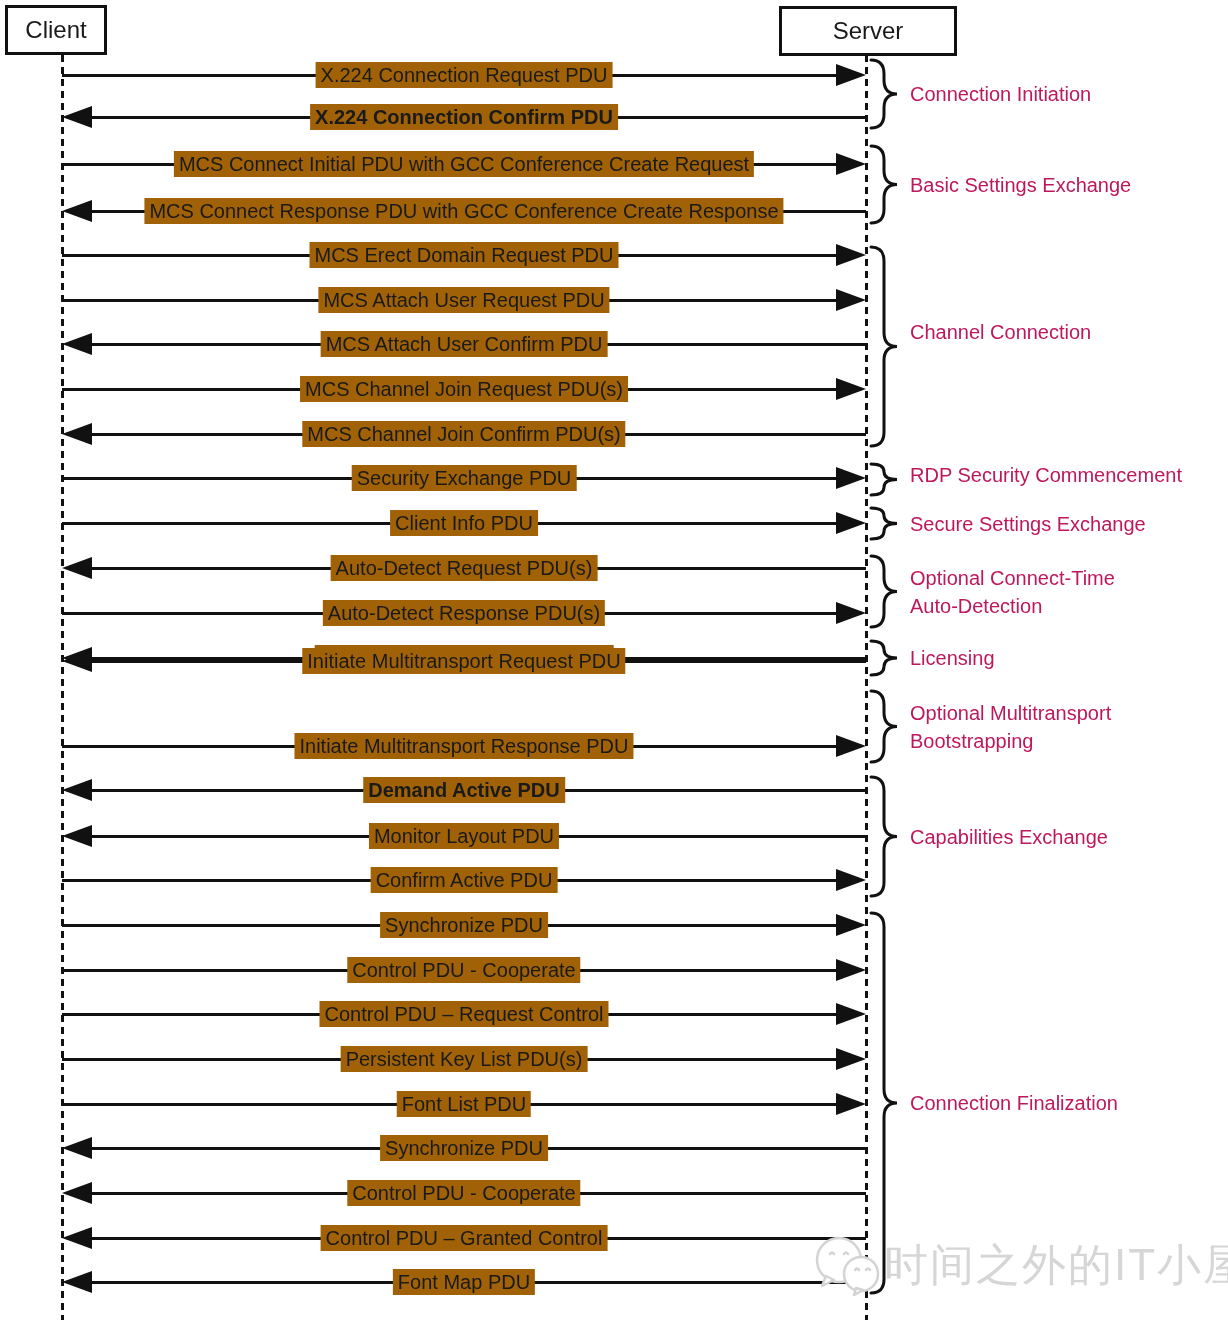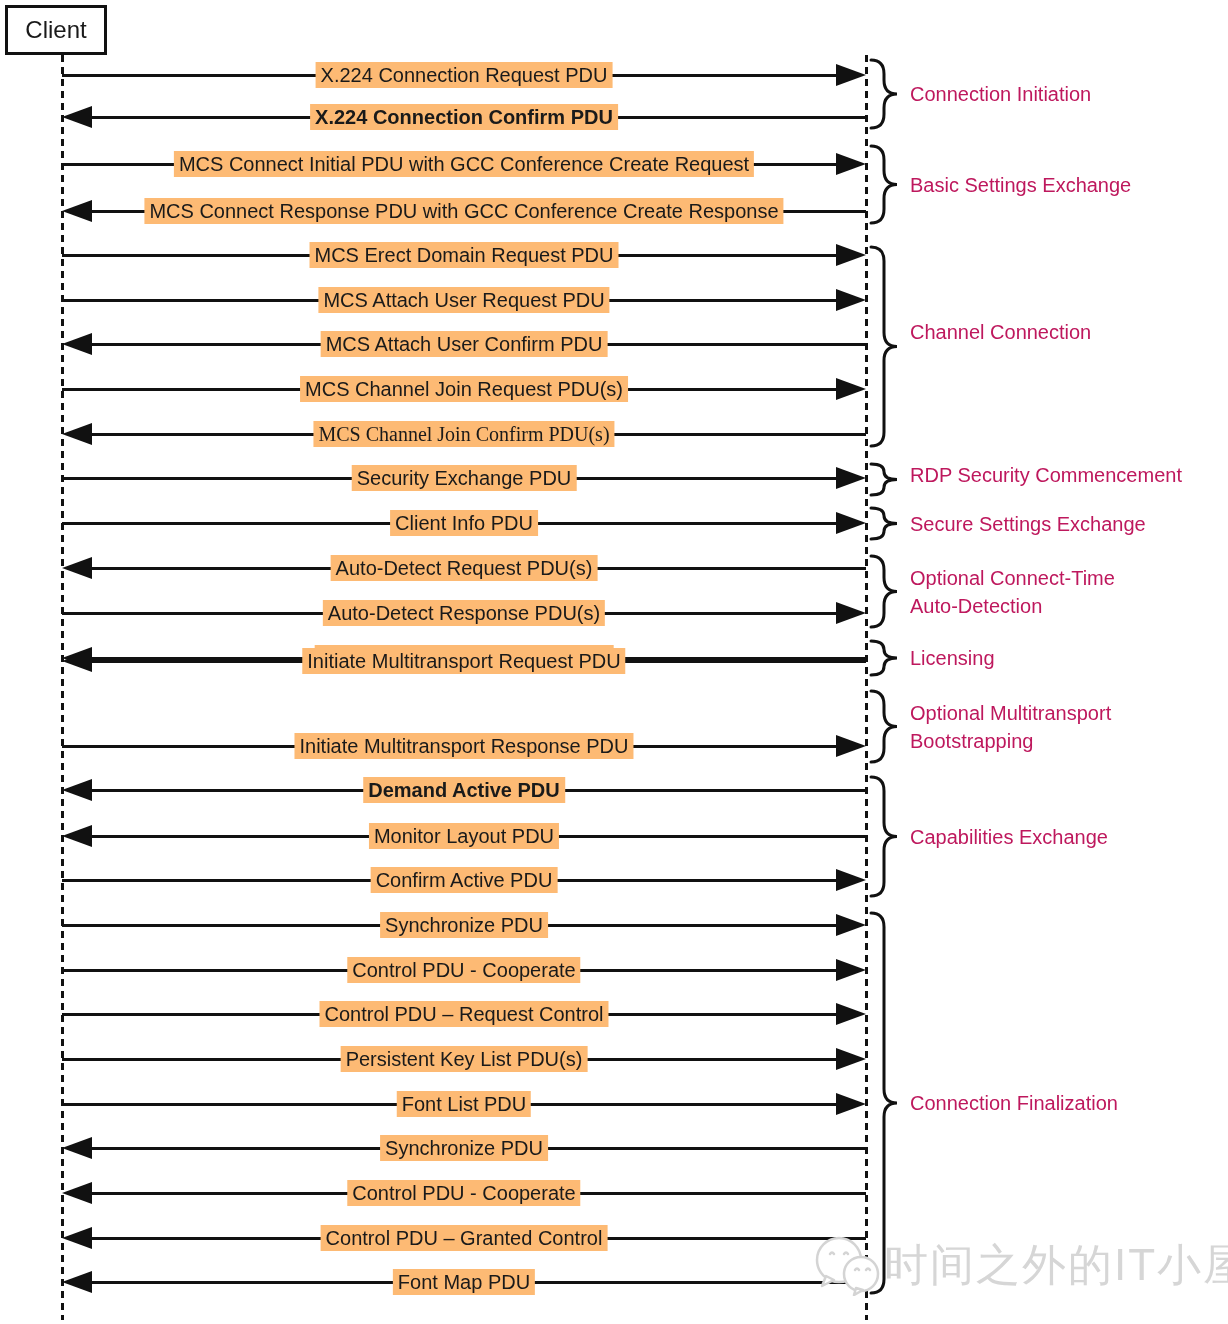"Server" div.actor-box { html: none -> <div> <span>Server</span> </div> }
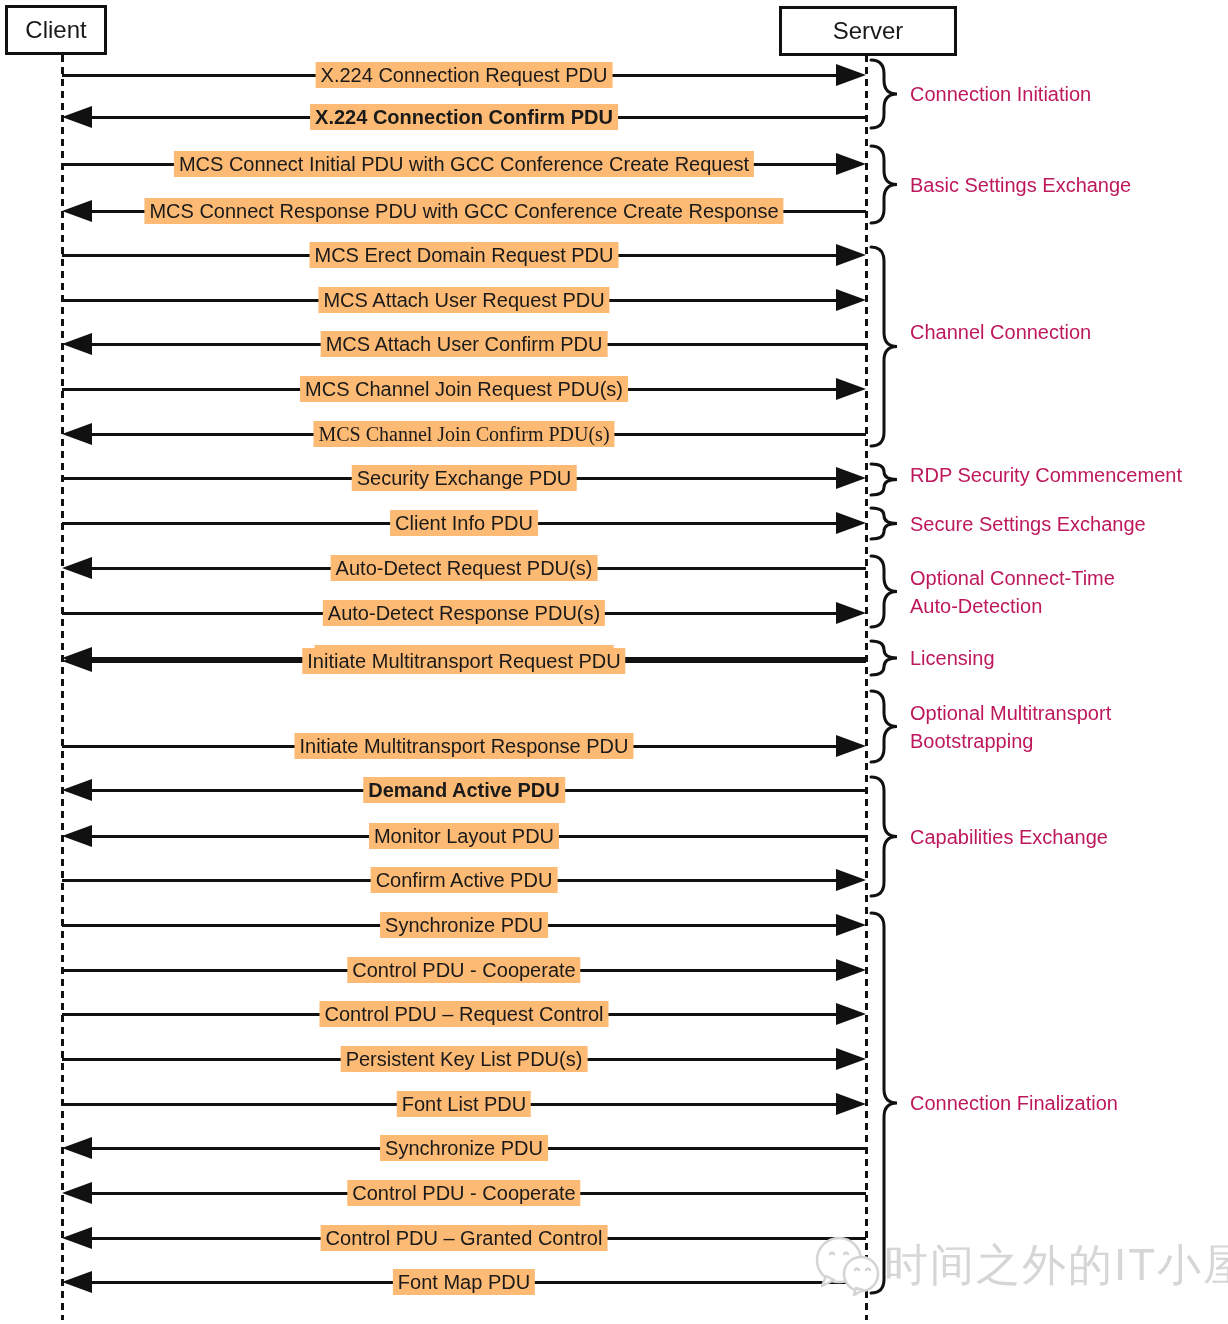"X.224 Connection Request PDU" .msg-label { background: #fdba74 -> #a16207 }
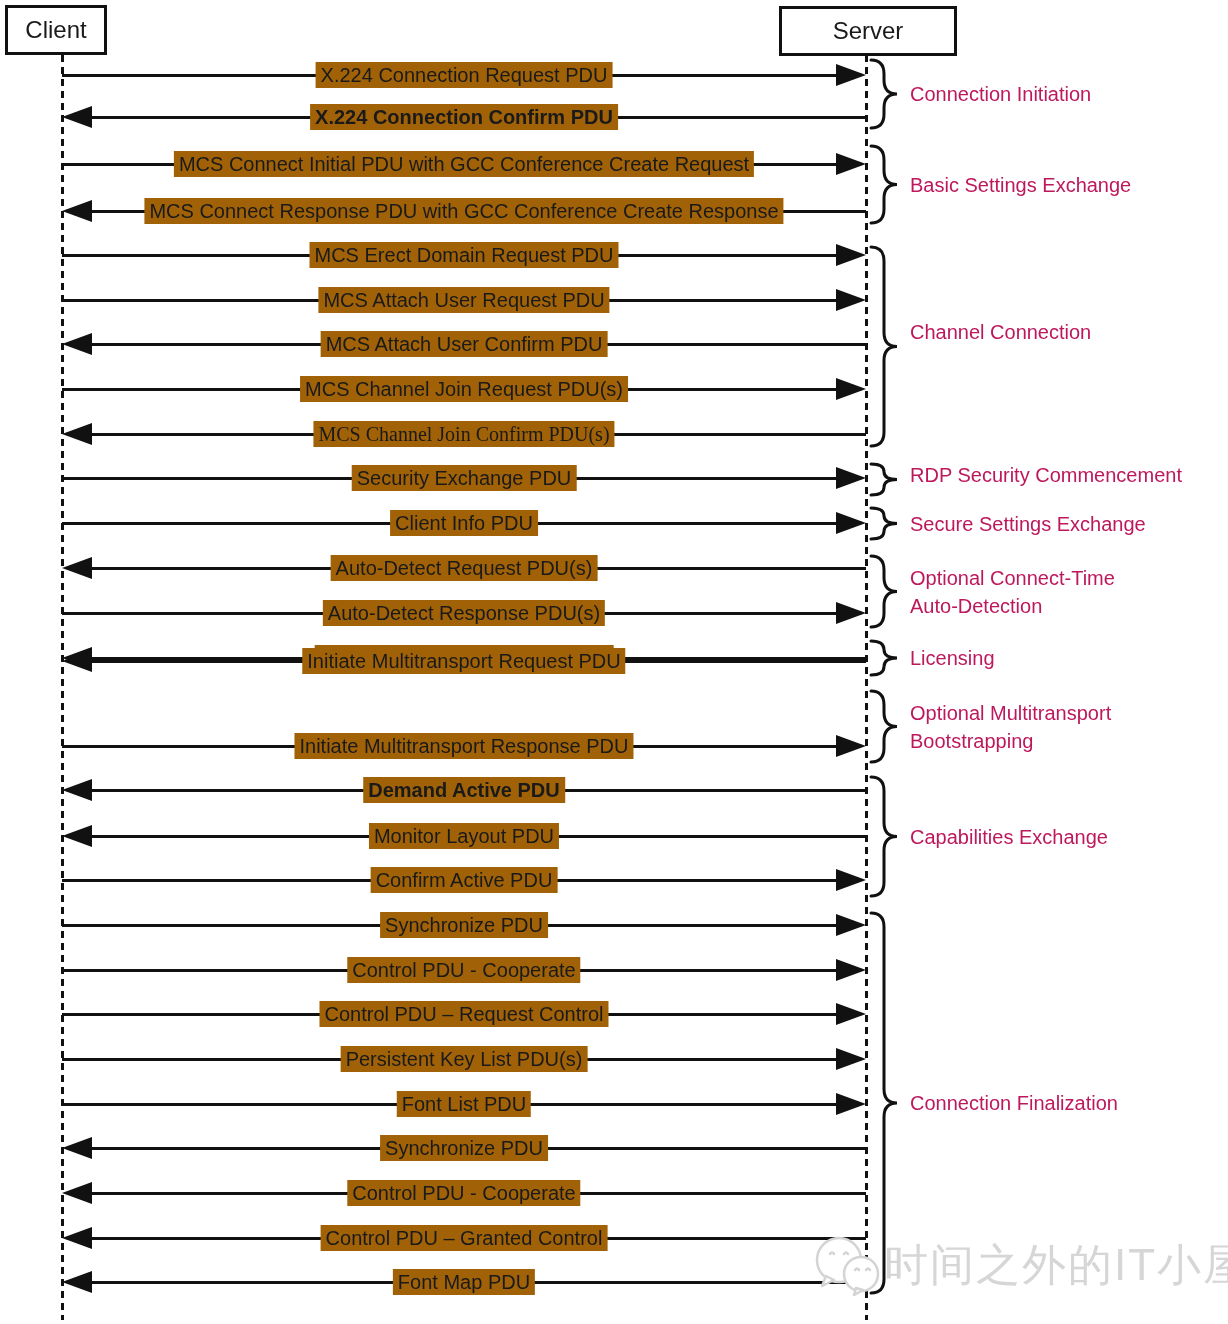"MCS Channel Join Confirm PDU(s)" div.msg-row { font-family: Liberation Serif, serif -> none }
